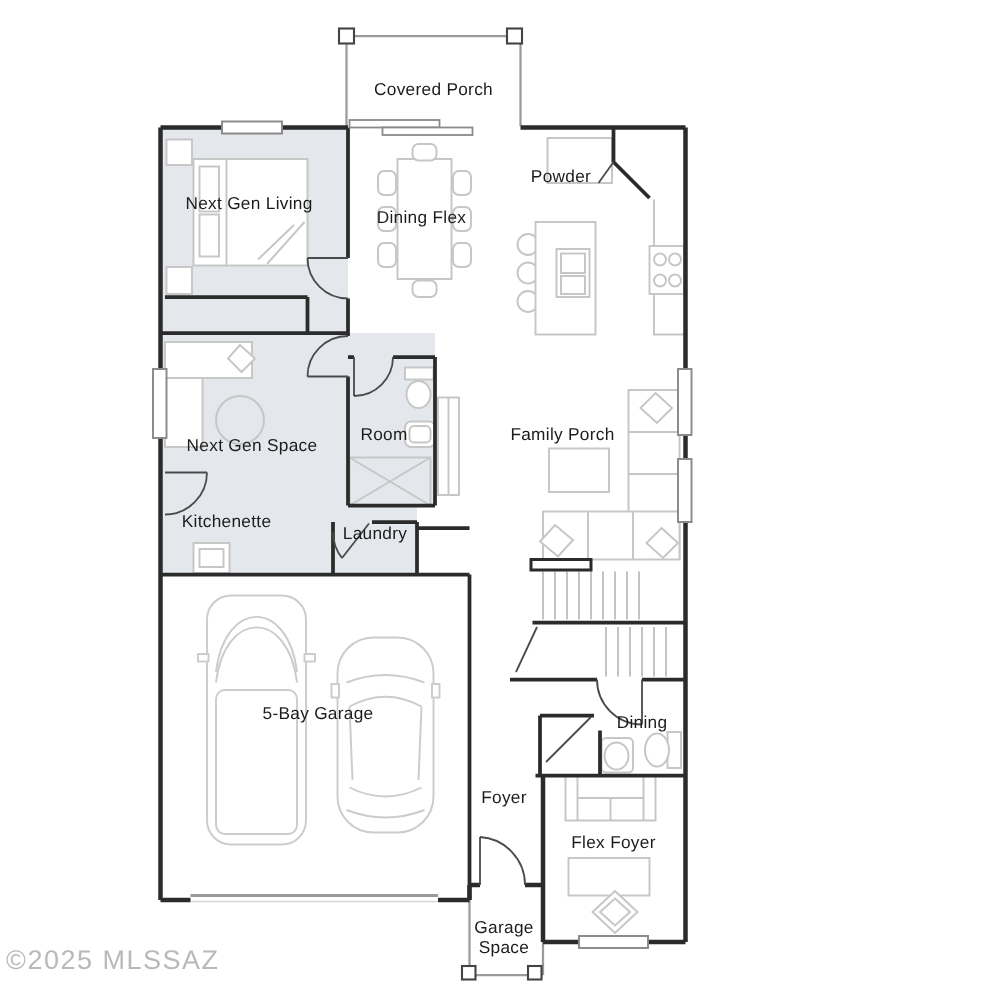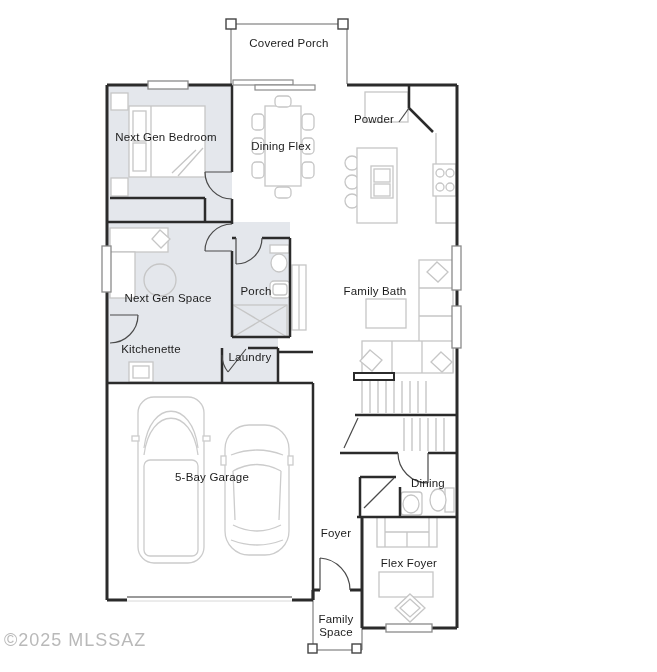"Covered Porch" div.lbl { top: 43px -> 61px }
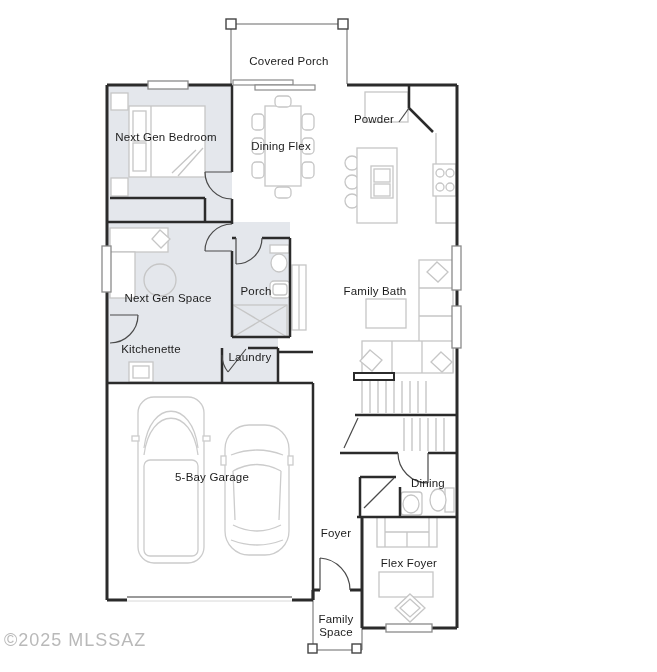"Next Gen Bedroom" div.lbl { text: Bedroom -> Living }
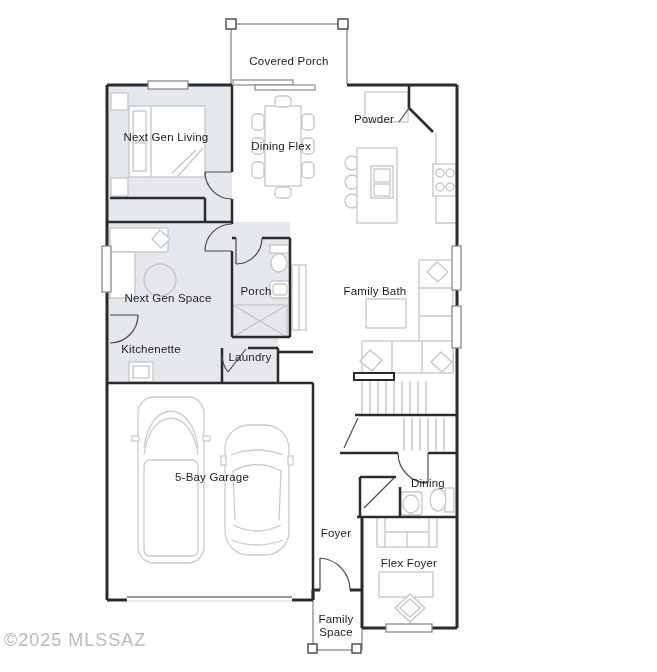"Porch" div.lbl { text: Porch -> Room }
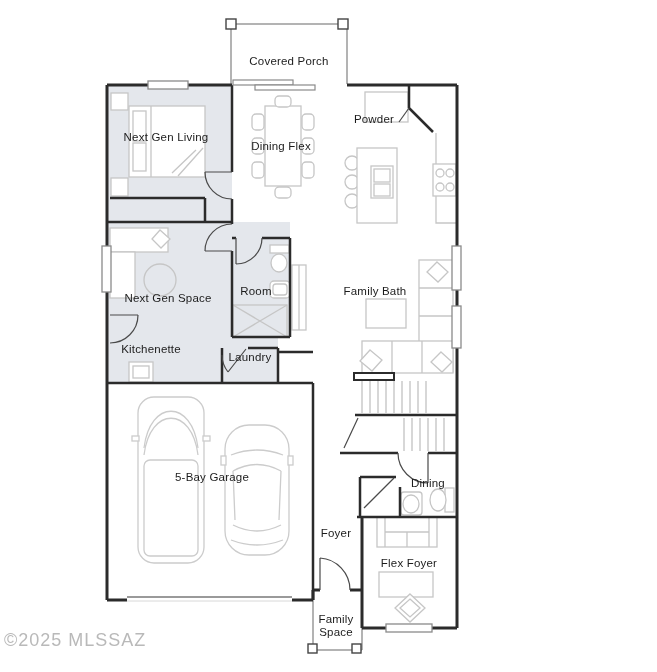"Family Bath" div.lbl { text: Bath -> Porch }
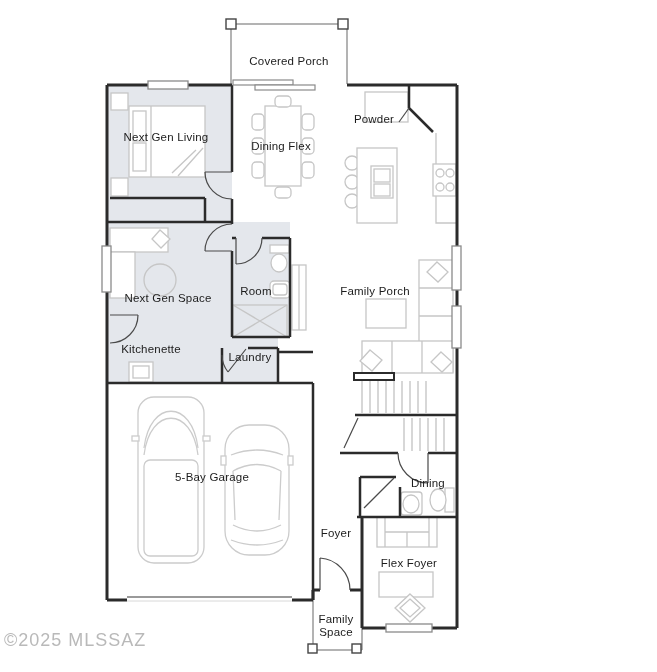"Family" div { text: Family -> Garage }
